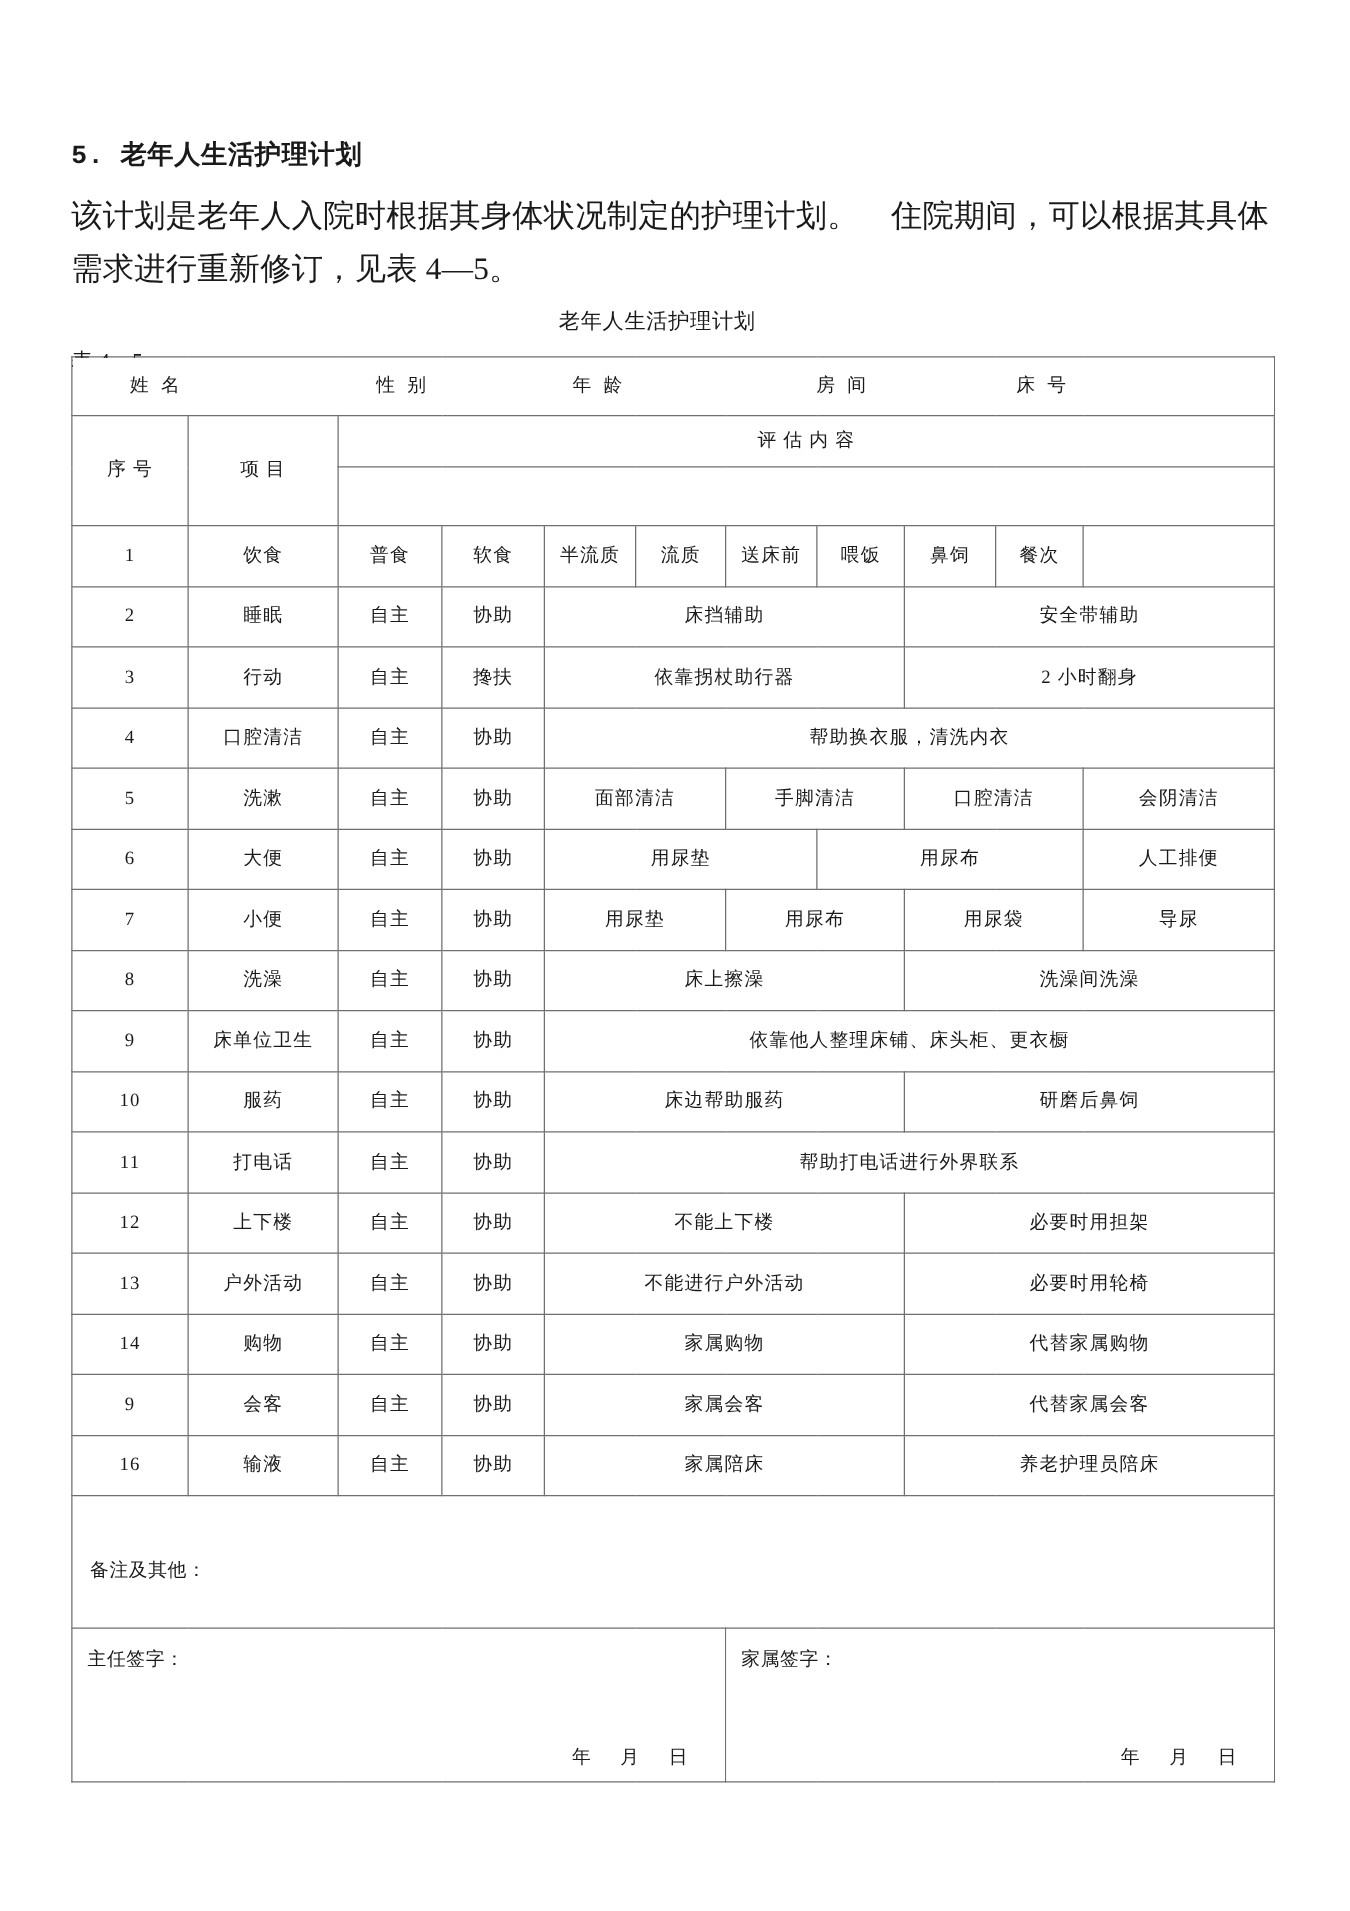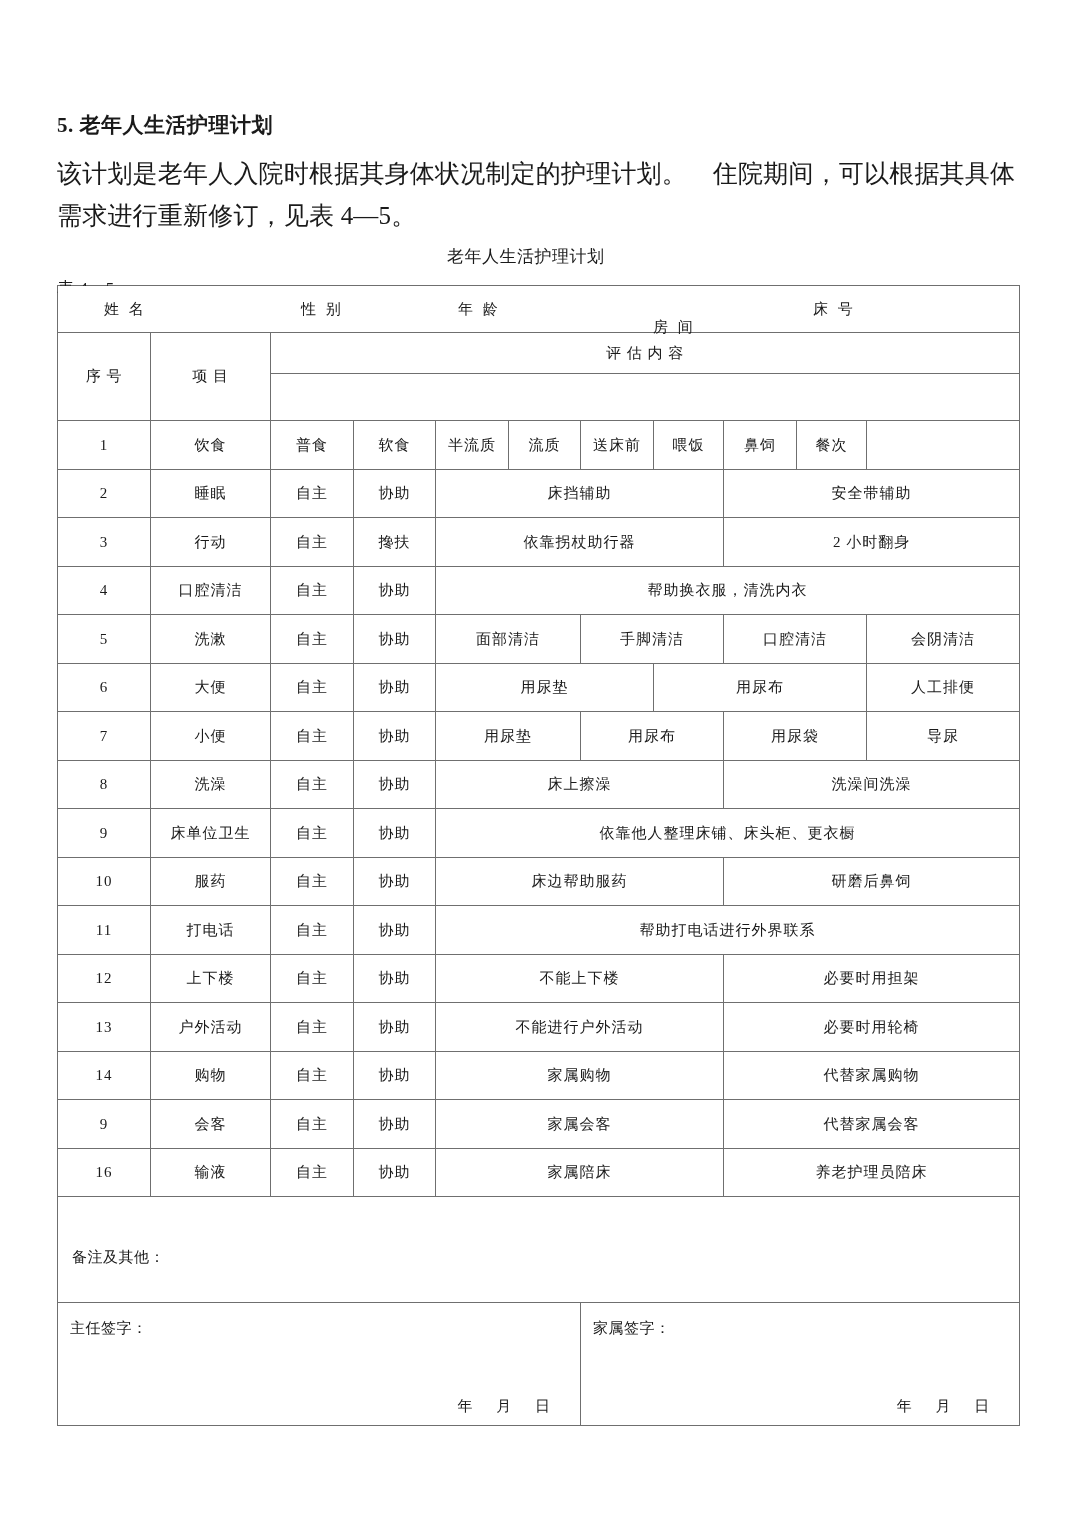"5. 老年人生活护理计划" .section-heading { font-family: Liberation Serif, serif -> Liberation Mono, monospace }
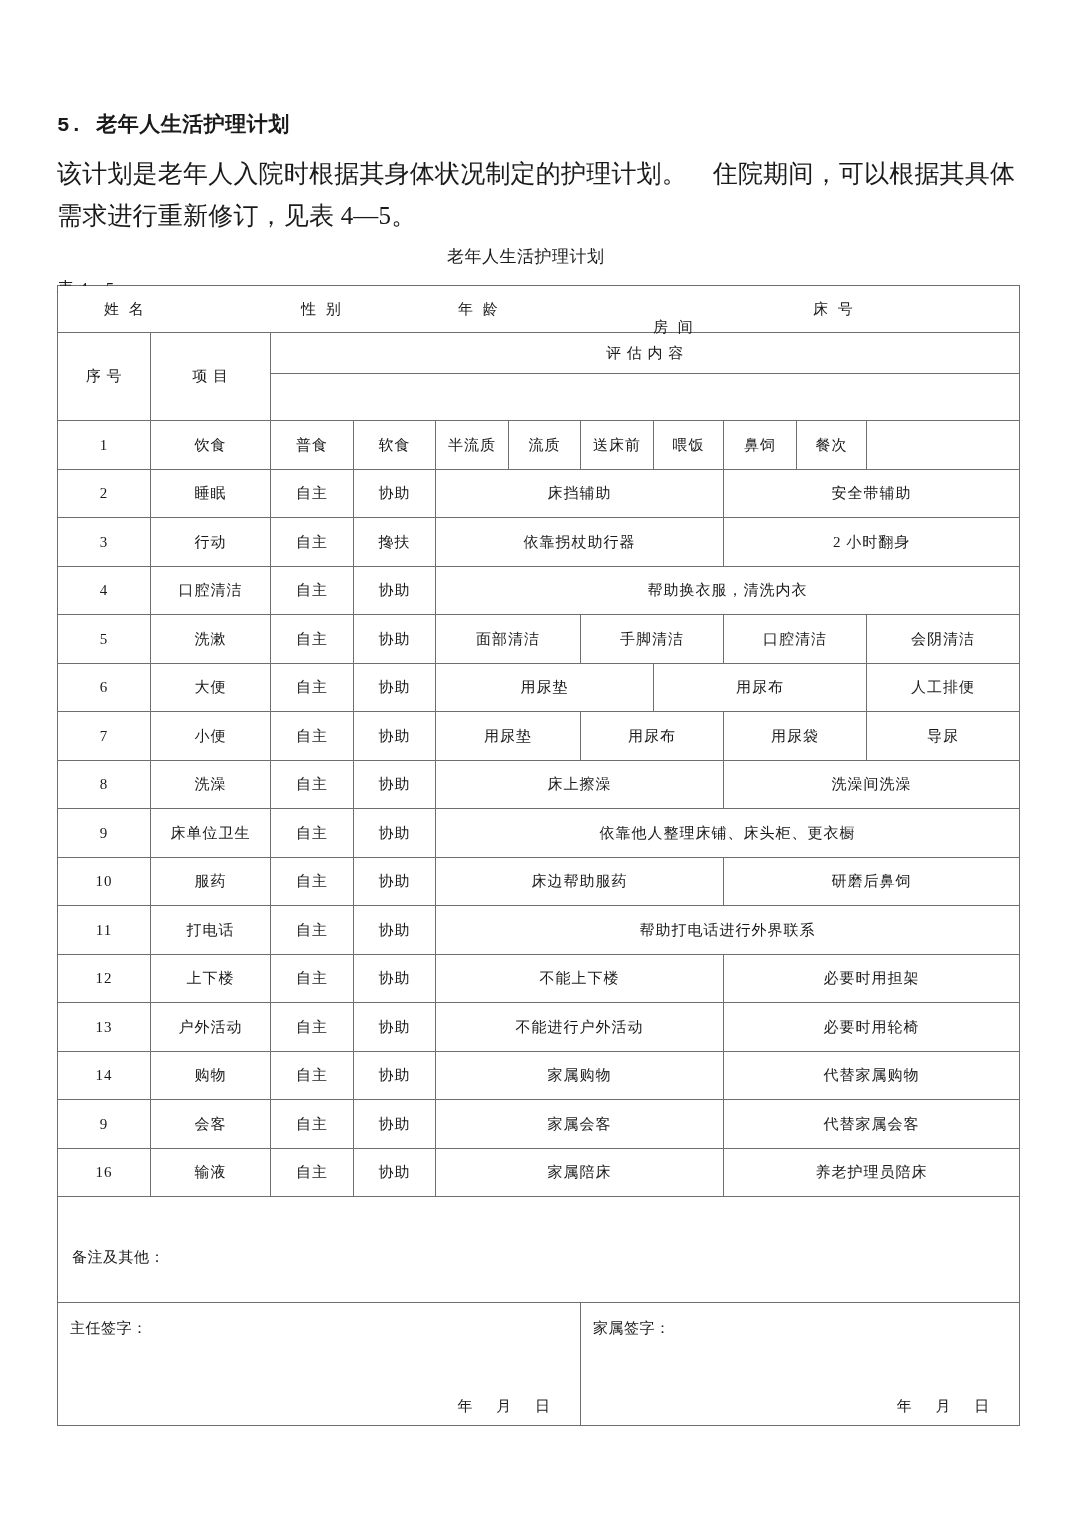"房 间" .ident-room { margin-top: 18px -> none }
